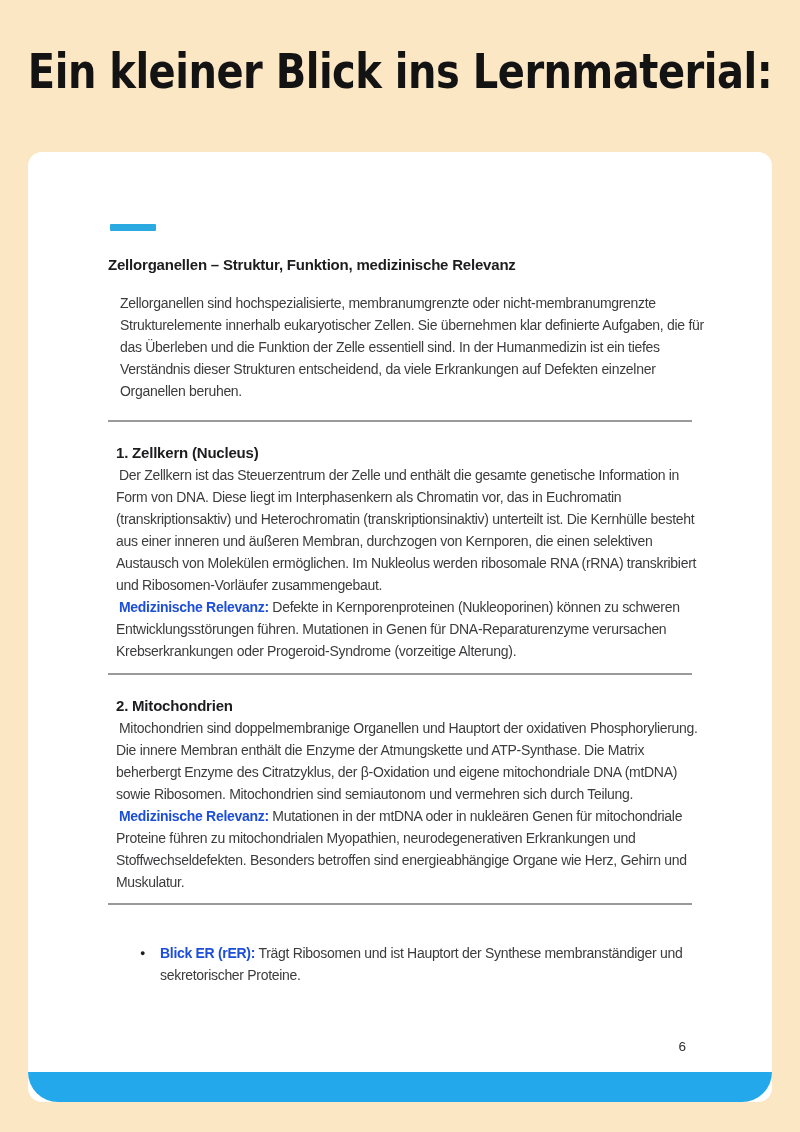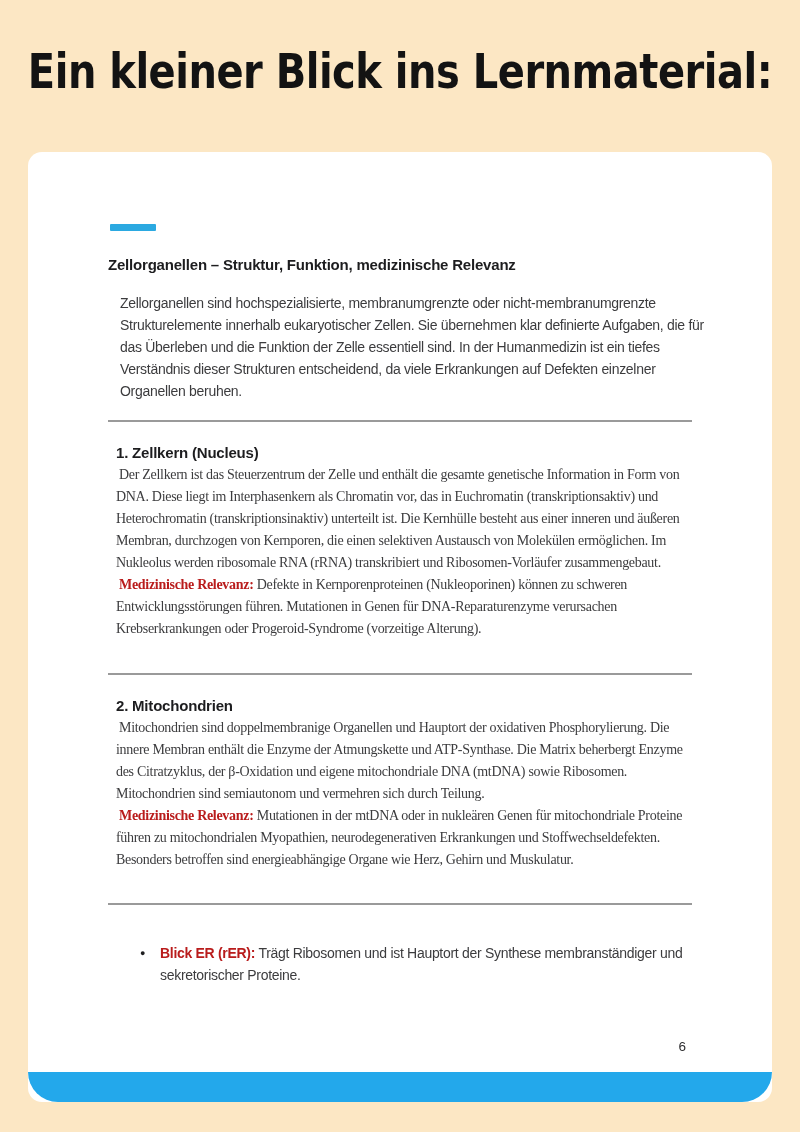"Der Zellkern ist das Steuerzentrum" .indent { font-family: Liberation Serif, serif -> none }
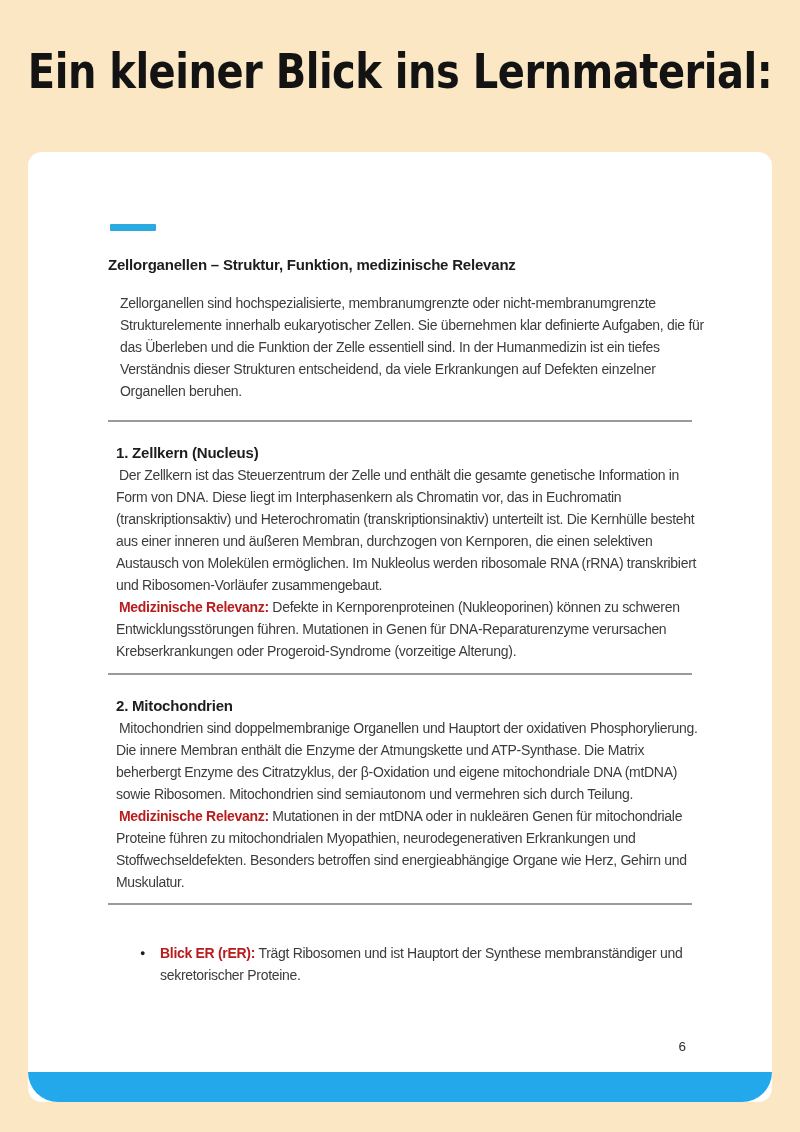"Medizinische Relevanz:" .bold-inline { color: #b91c1c -> #1d4ed8 }
